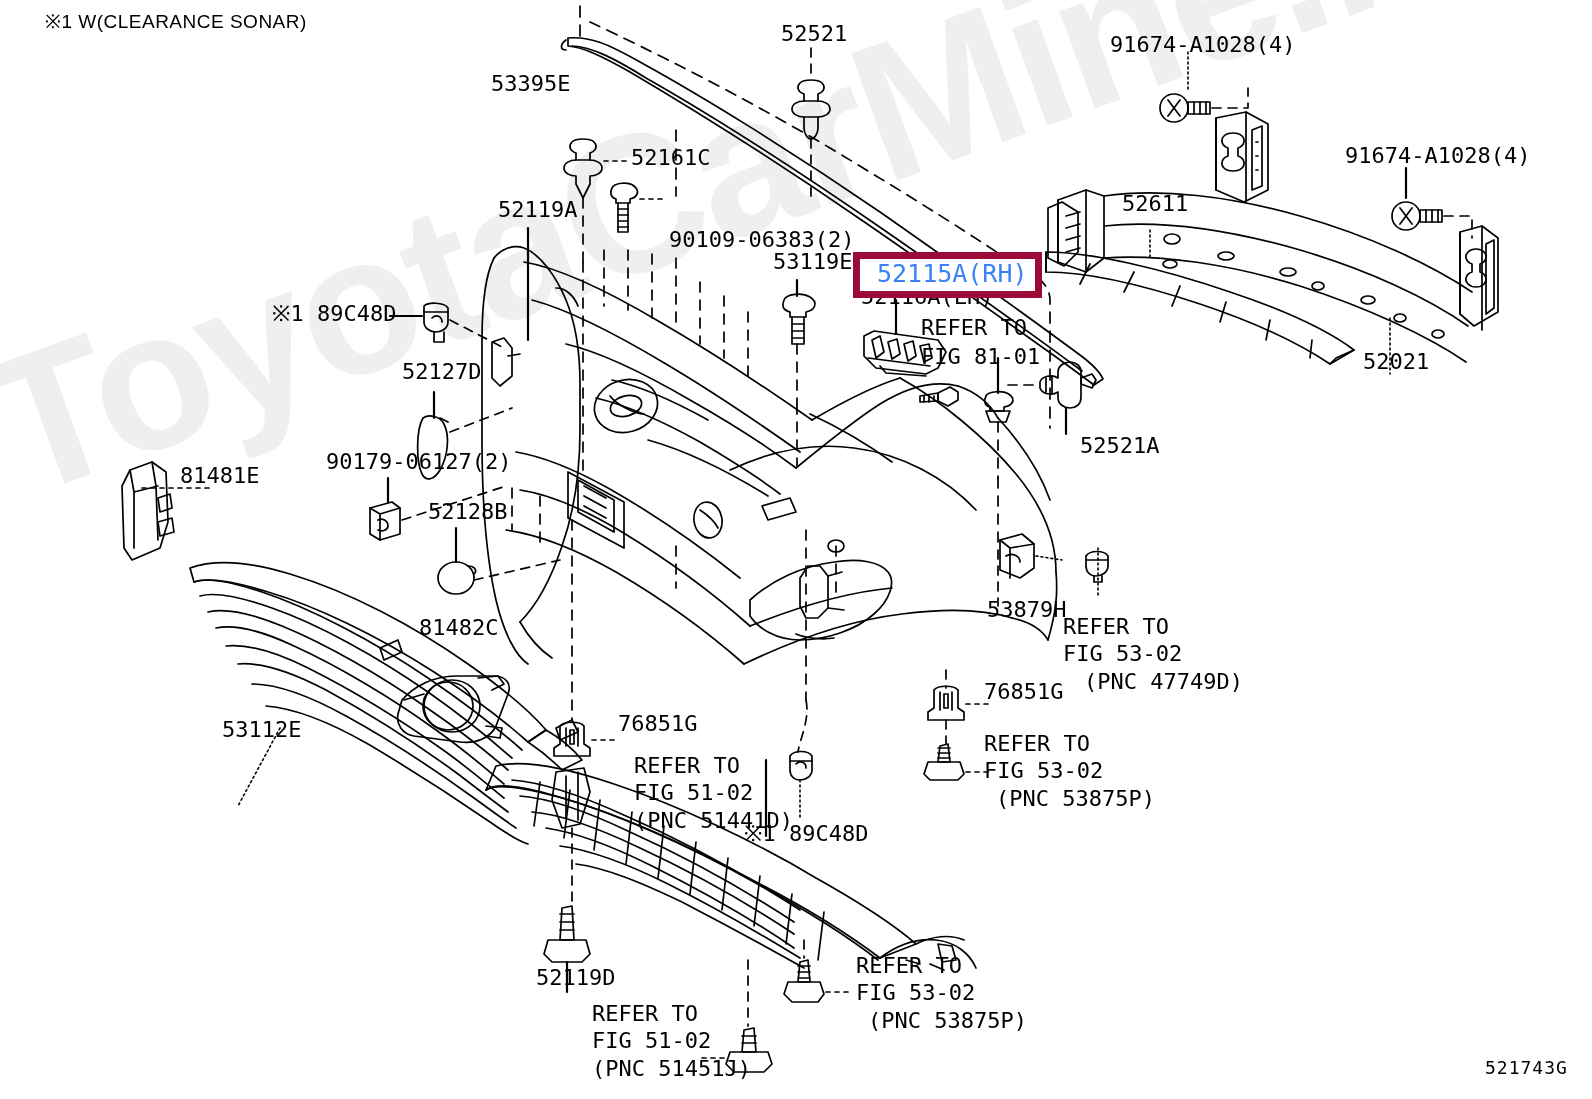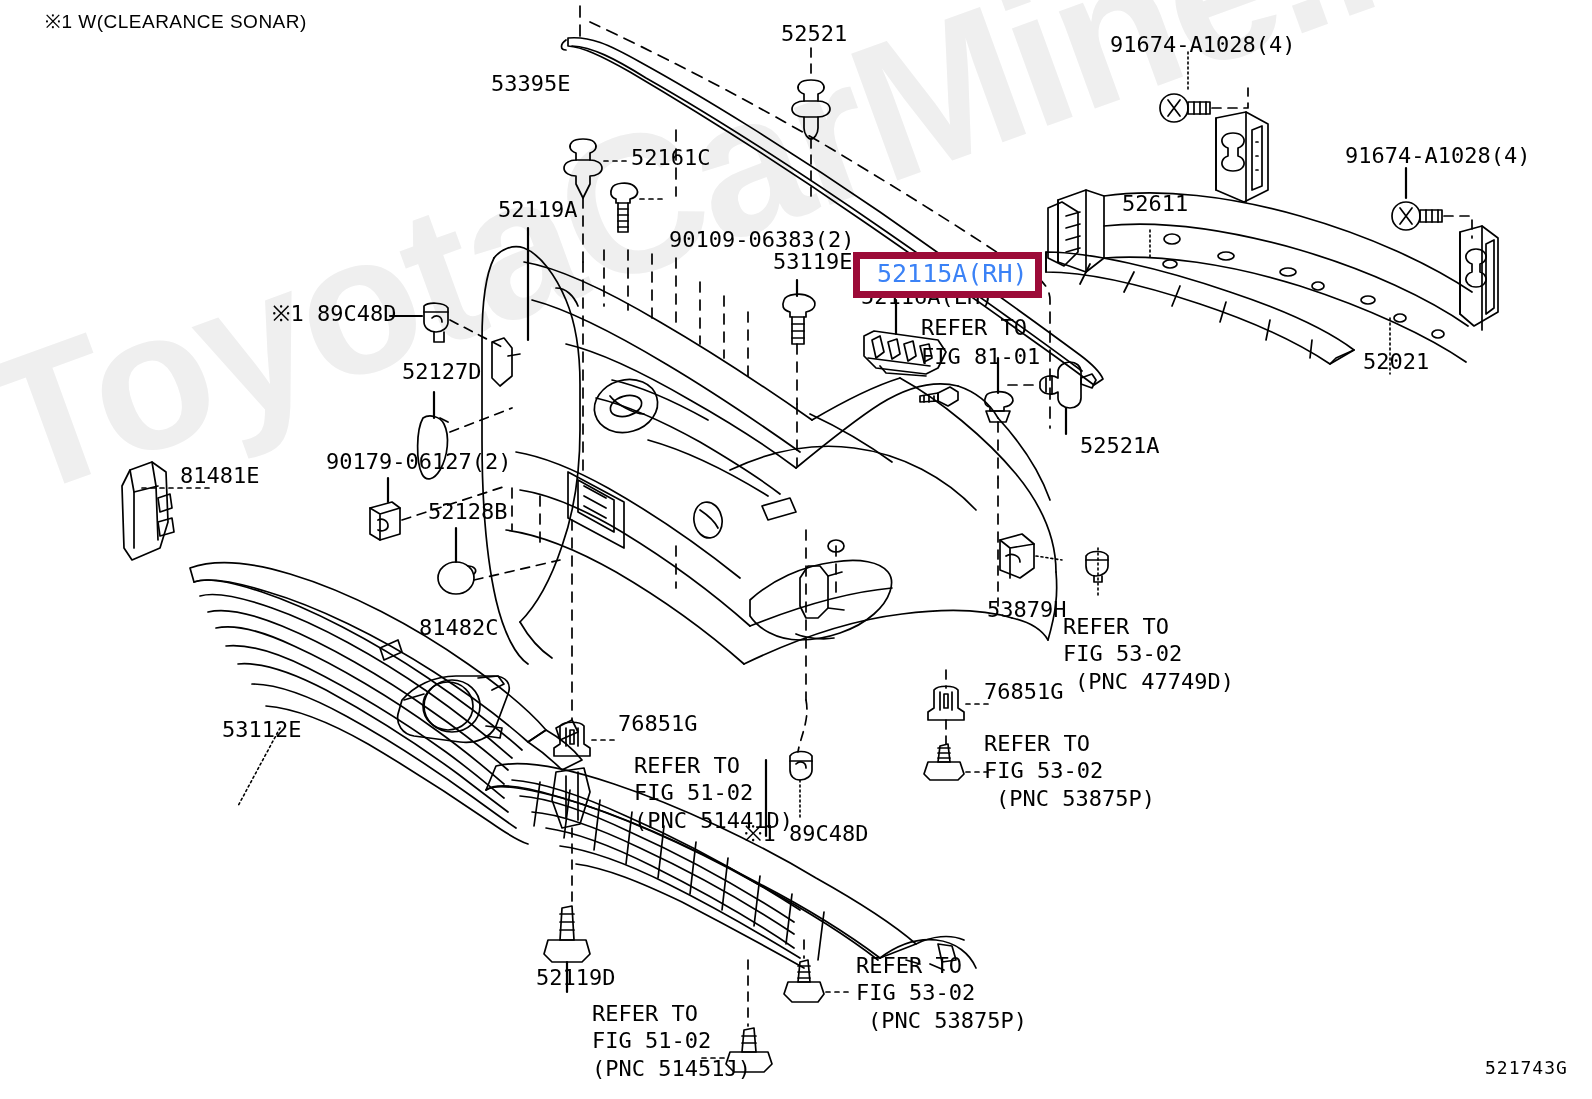"(PNC 47749D)" div.sm { margin-left: 12px -> 21px }
